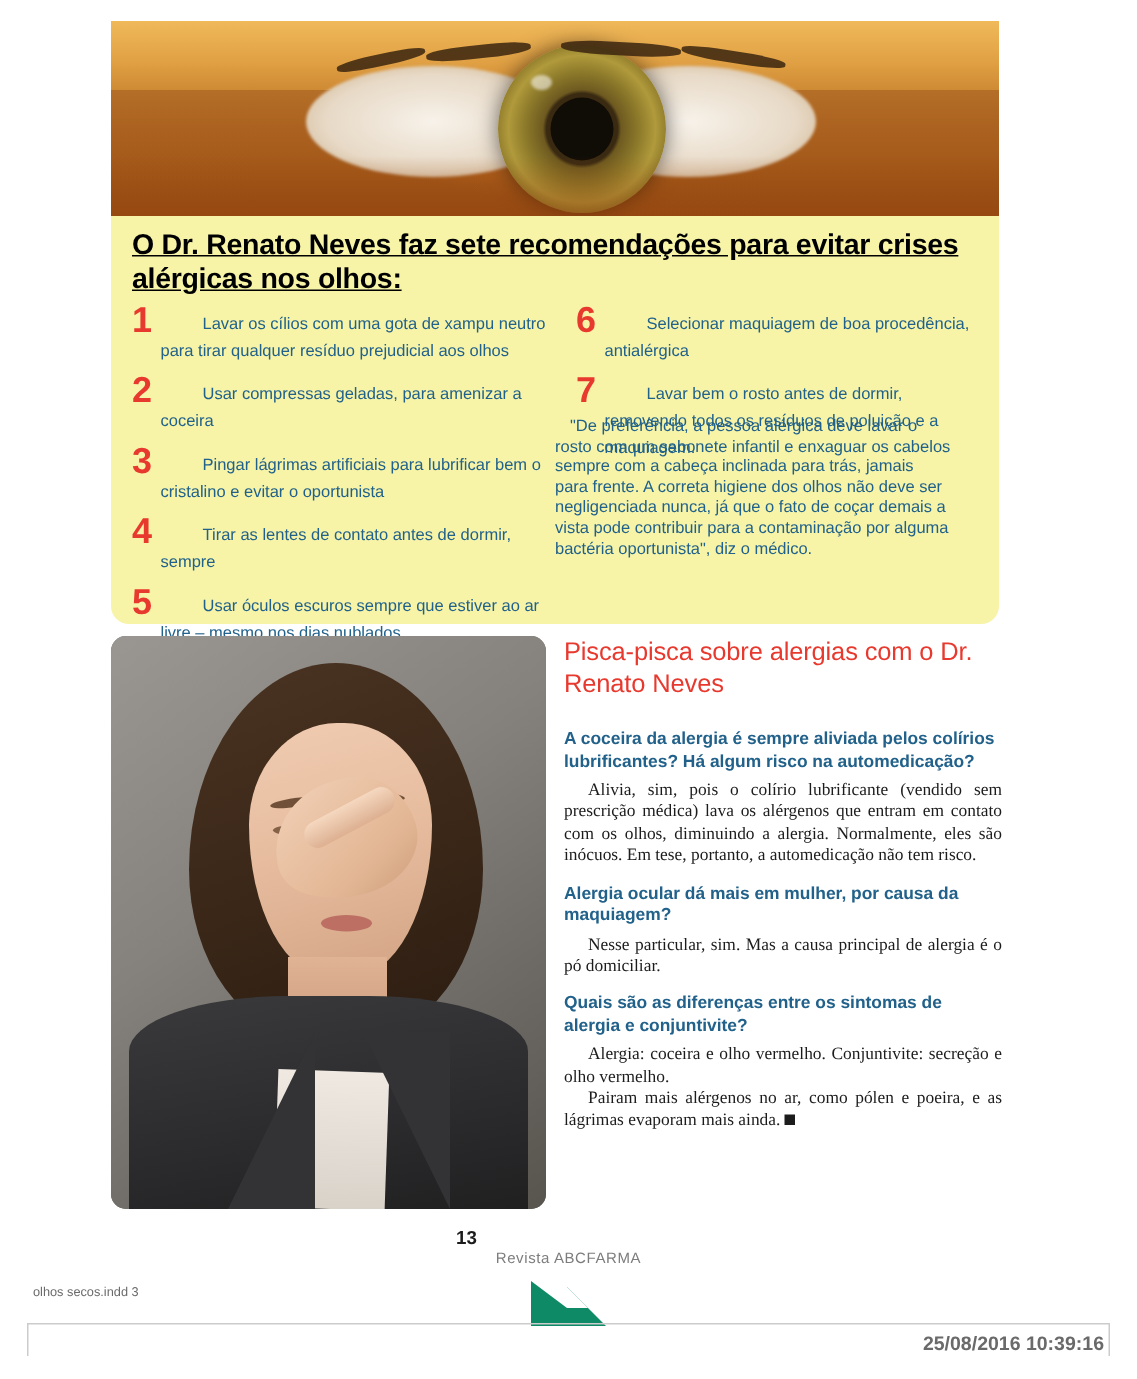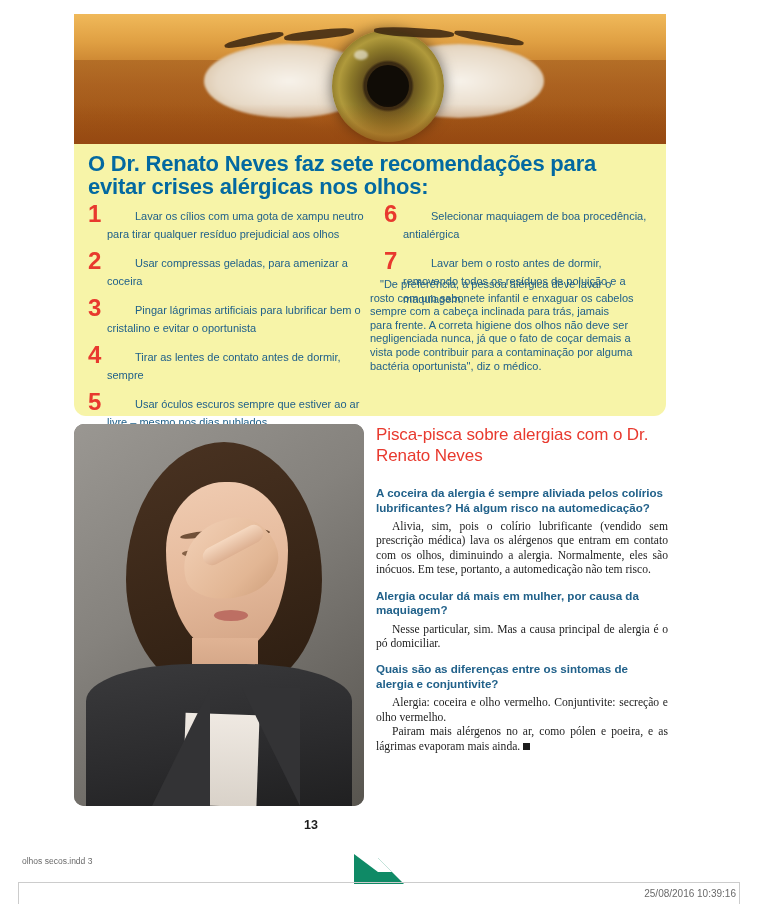"O Dr. Renato Neves faz" .panel-title { color: #0369a1 -> #000000; font-size: 22px -> 19px; text-decoration: none -> underline }
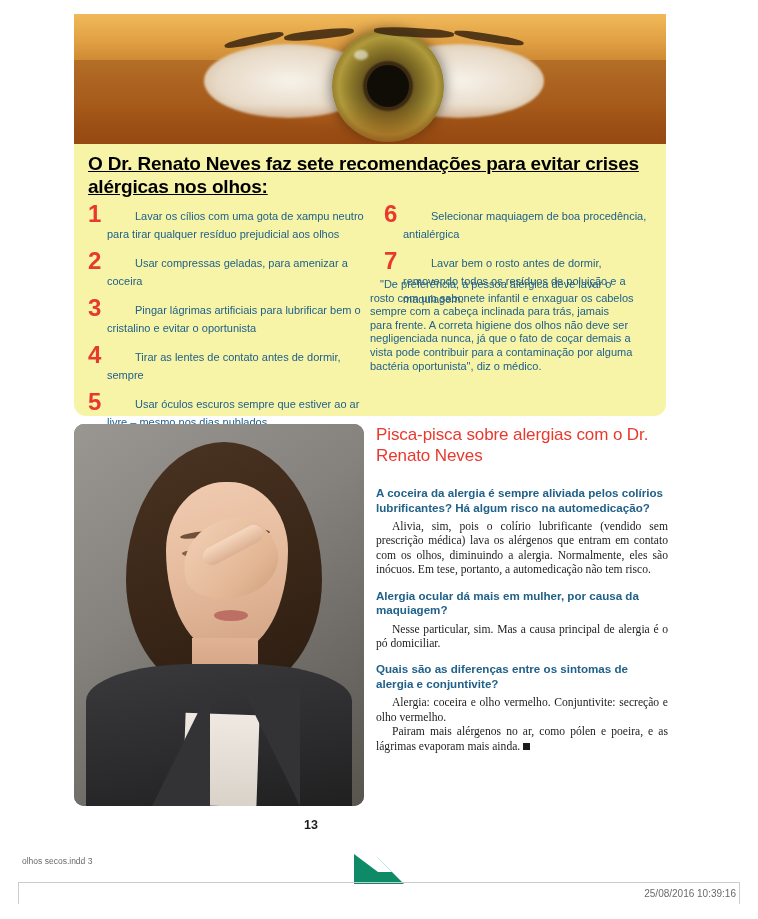"Revista ABCFARMA" div.folio-sub { html: none -> <div>Revista ABCFARMA</div> }
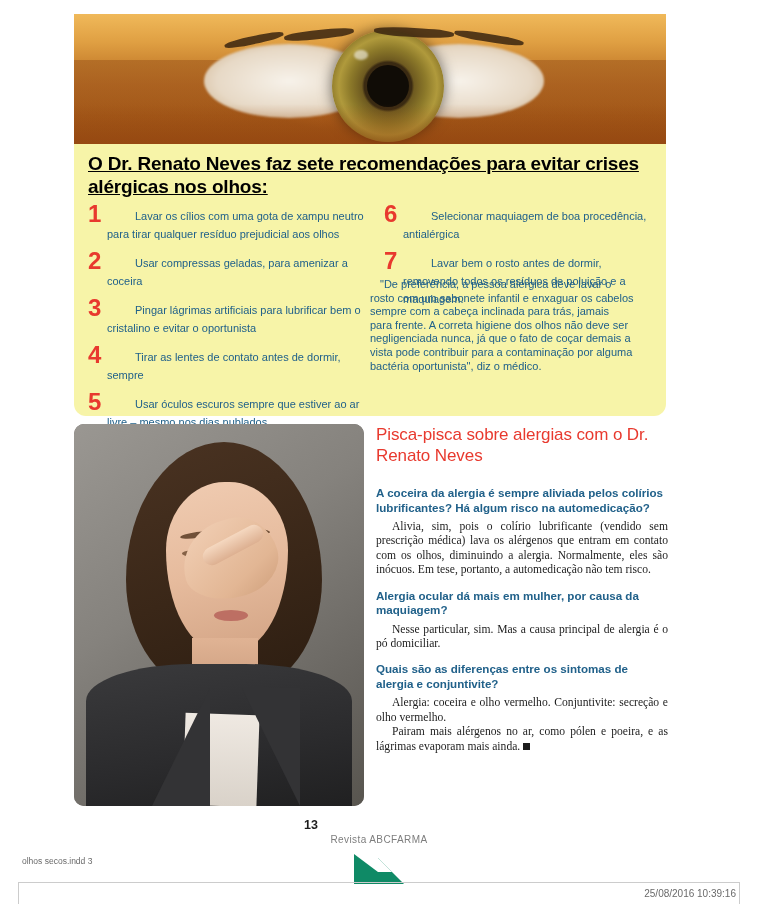"25/08/2016 10:39:16" .footer-right { font-size: 10px -> 13px; font-weight: none -> bold }
